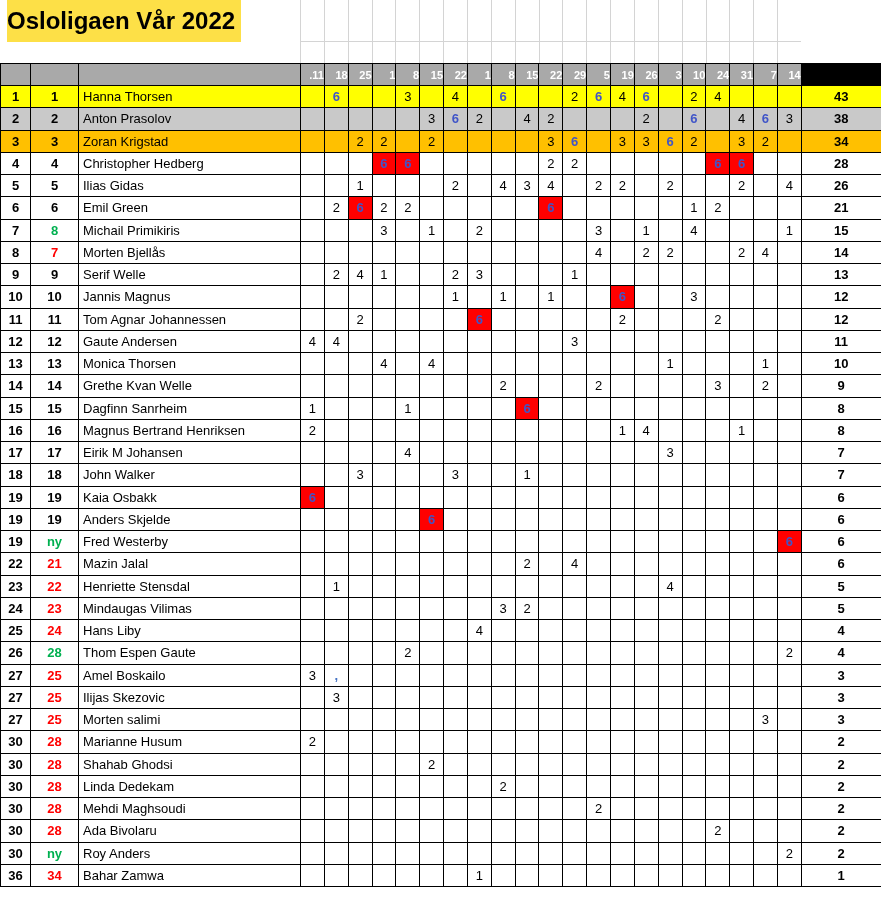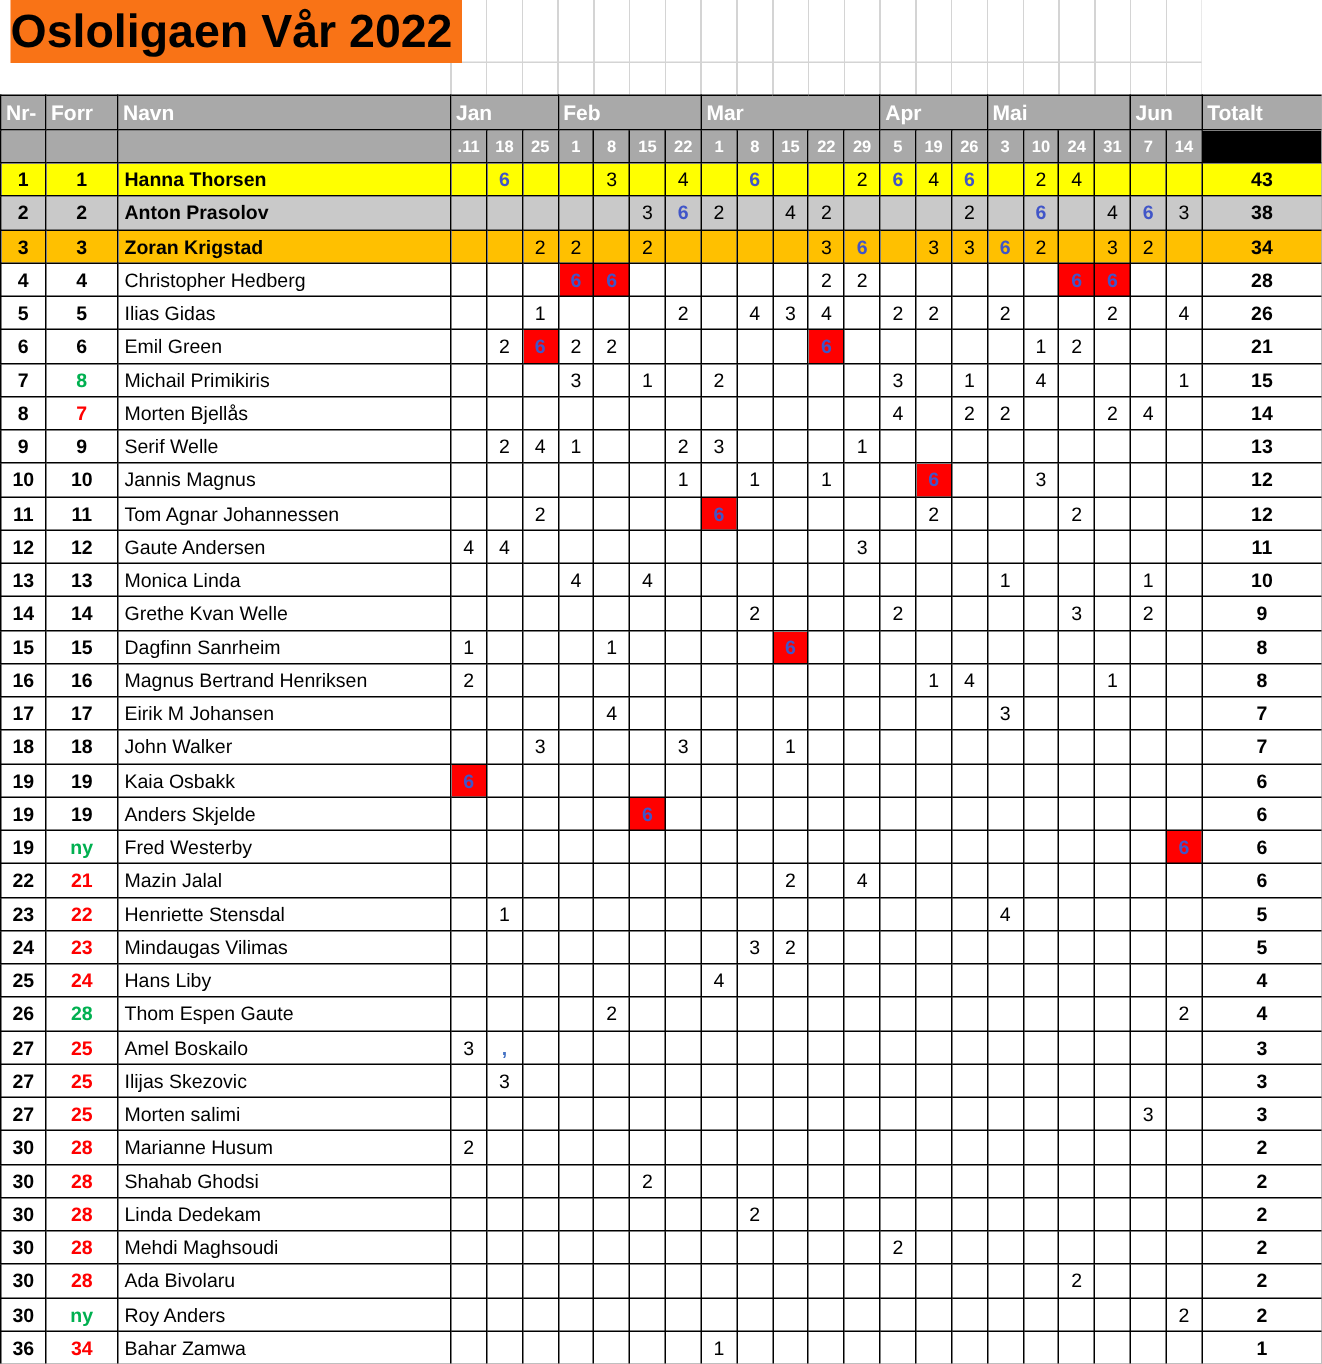"Osloligaen Vår 2022" .title { background: #f97316 -> #fde047; font-size: 31px -> 24px }
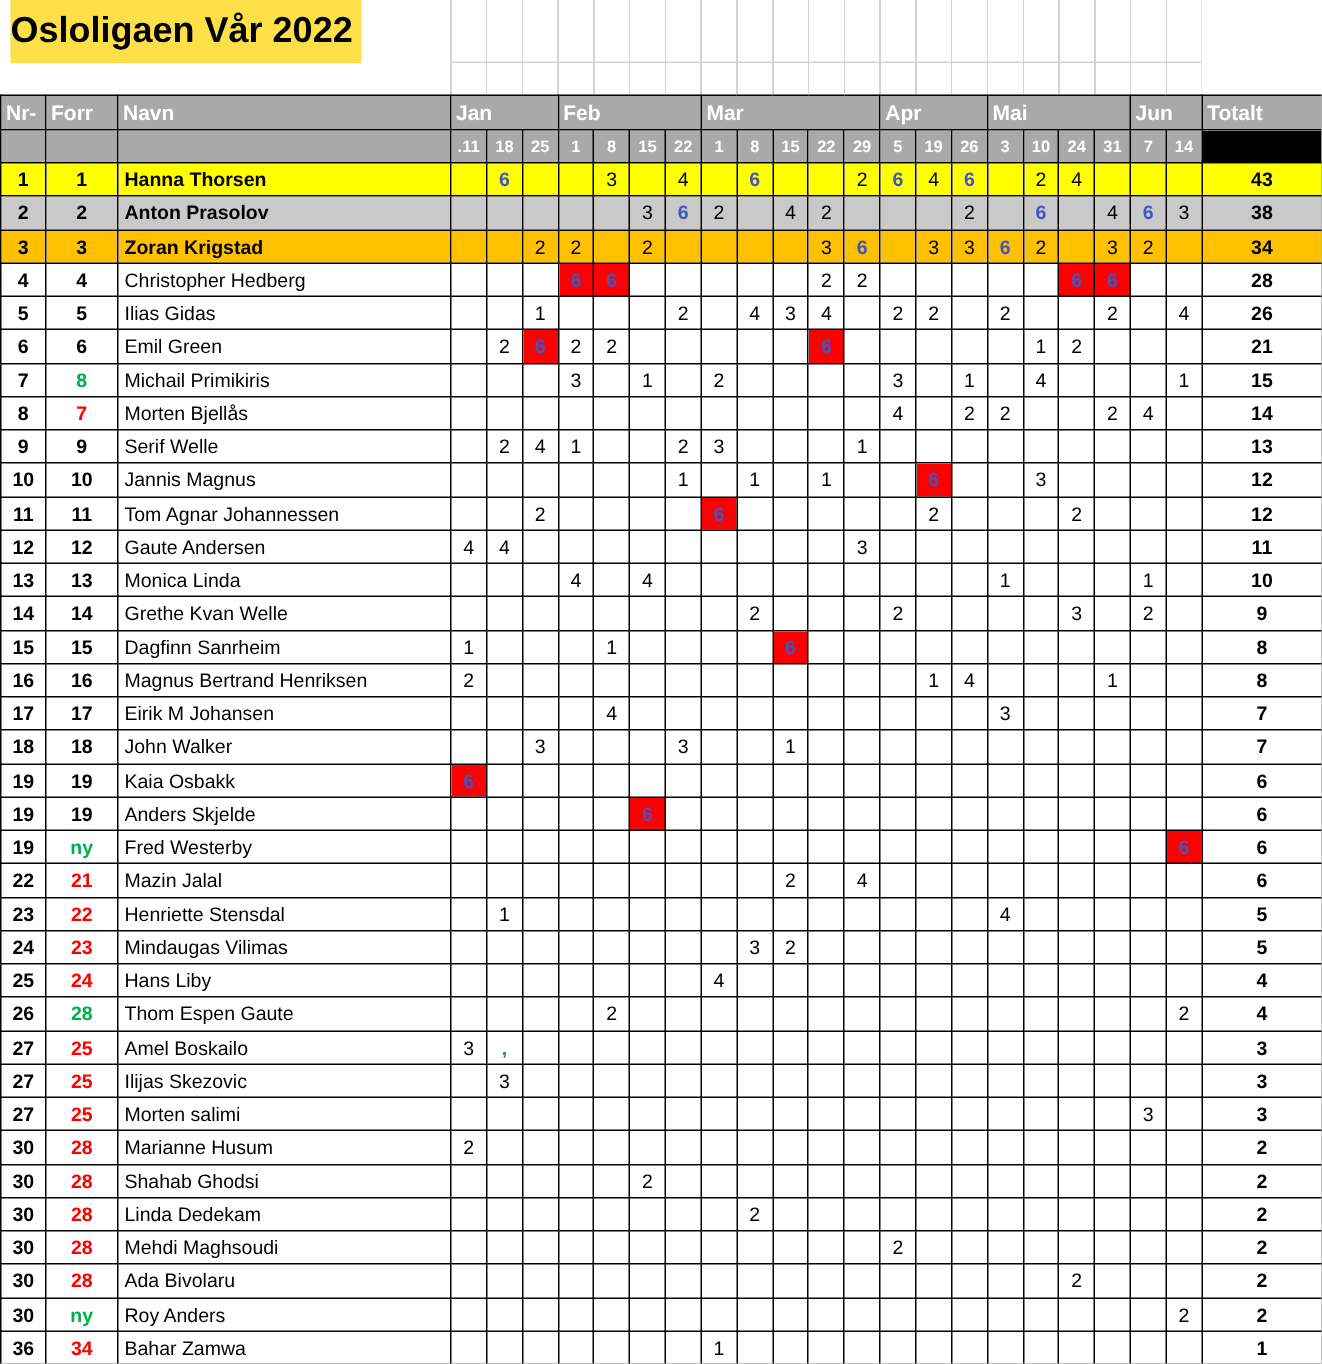"Nr-" tr.mrow { html: <tr> <th>Nr-</th> <th>Forr</th> <th>Navn</th> <th>Jan</th> <th>Feb</th> <th>Mar</th> <th>Apr</th> <th>Mai</th> <th>Jun</th> <th>Totalt</th> </tr> -> none }
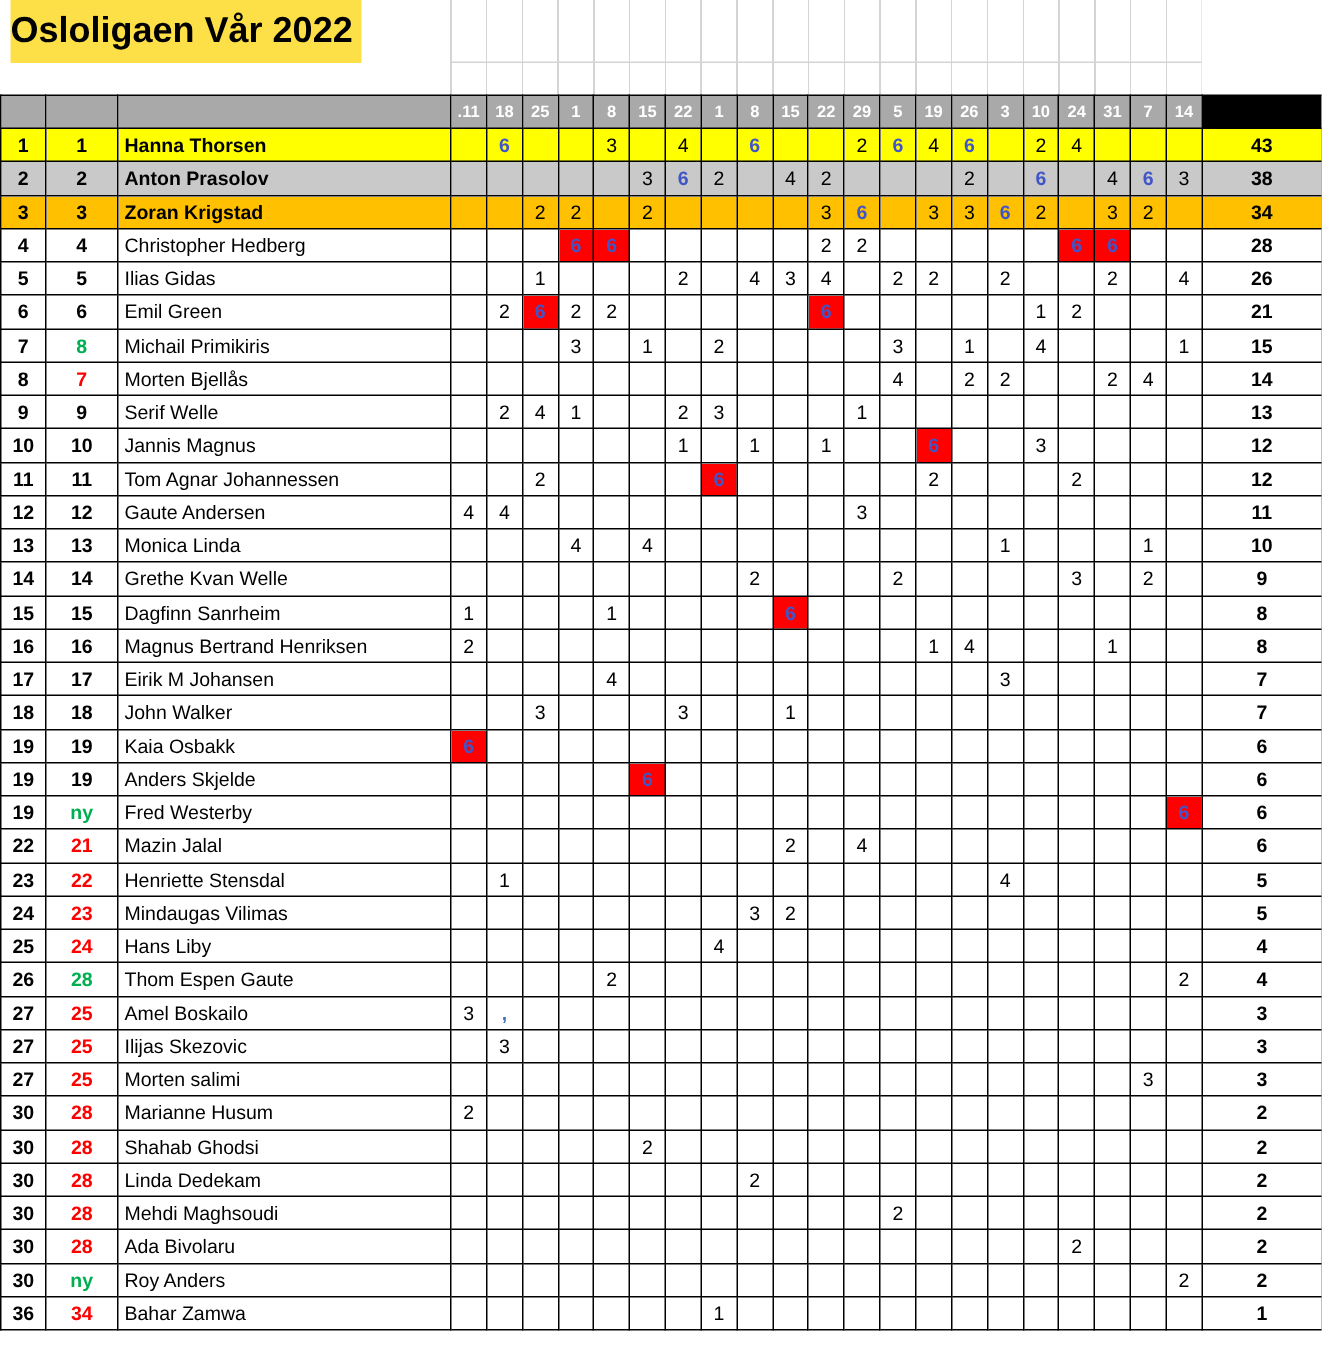".11" tr.drow th { text-align: center -> right }
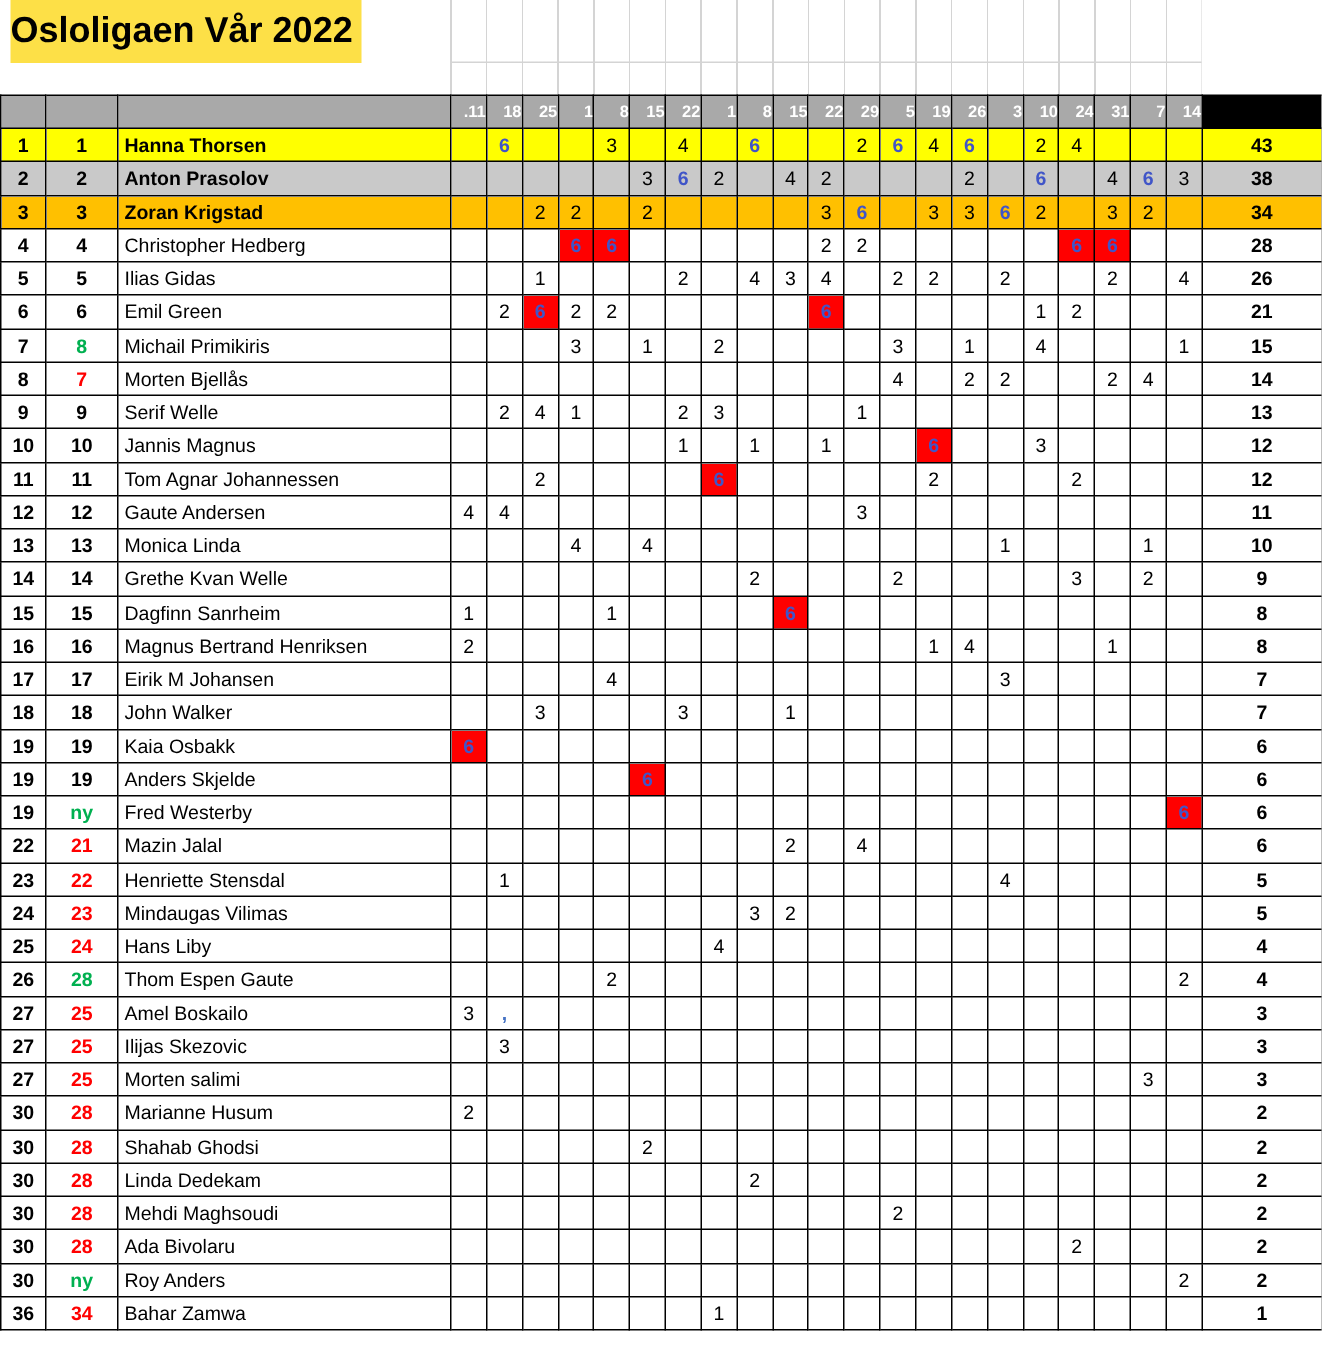"Hanna Thorsen" tr.top3 td.name { font-weight: bold -> normal }
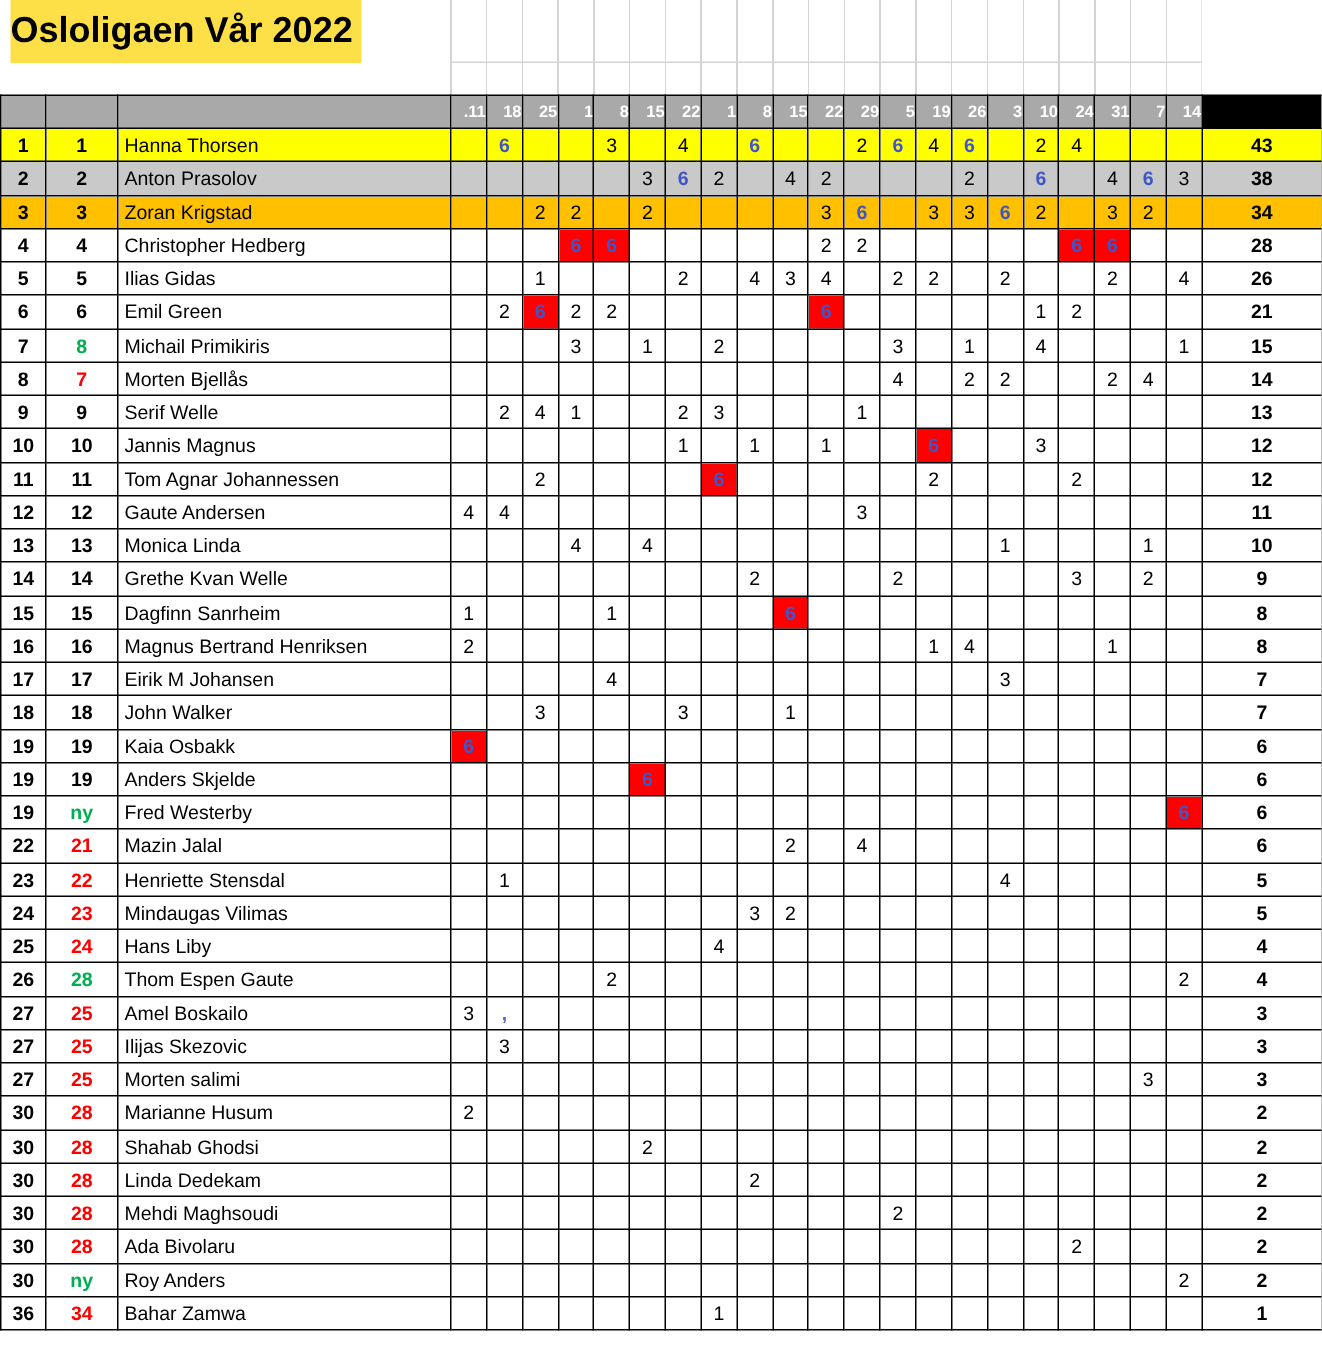"Monica Linda" td.name { text: Linda -> Thorsen }
